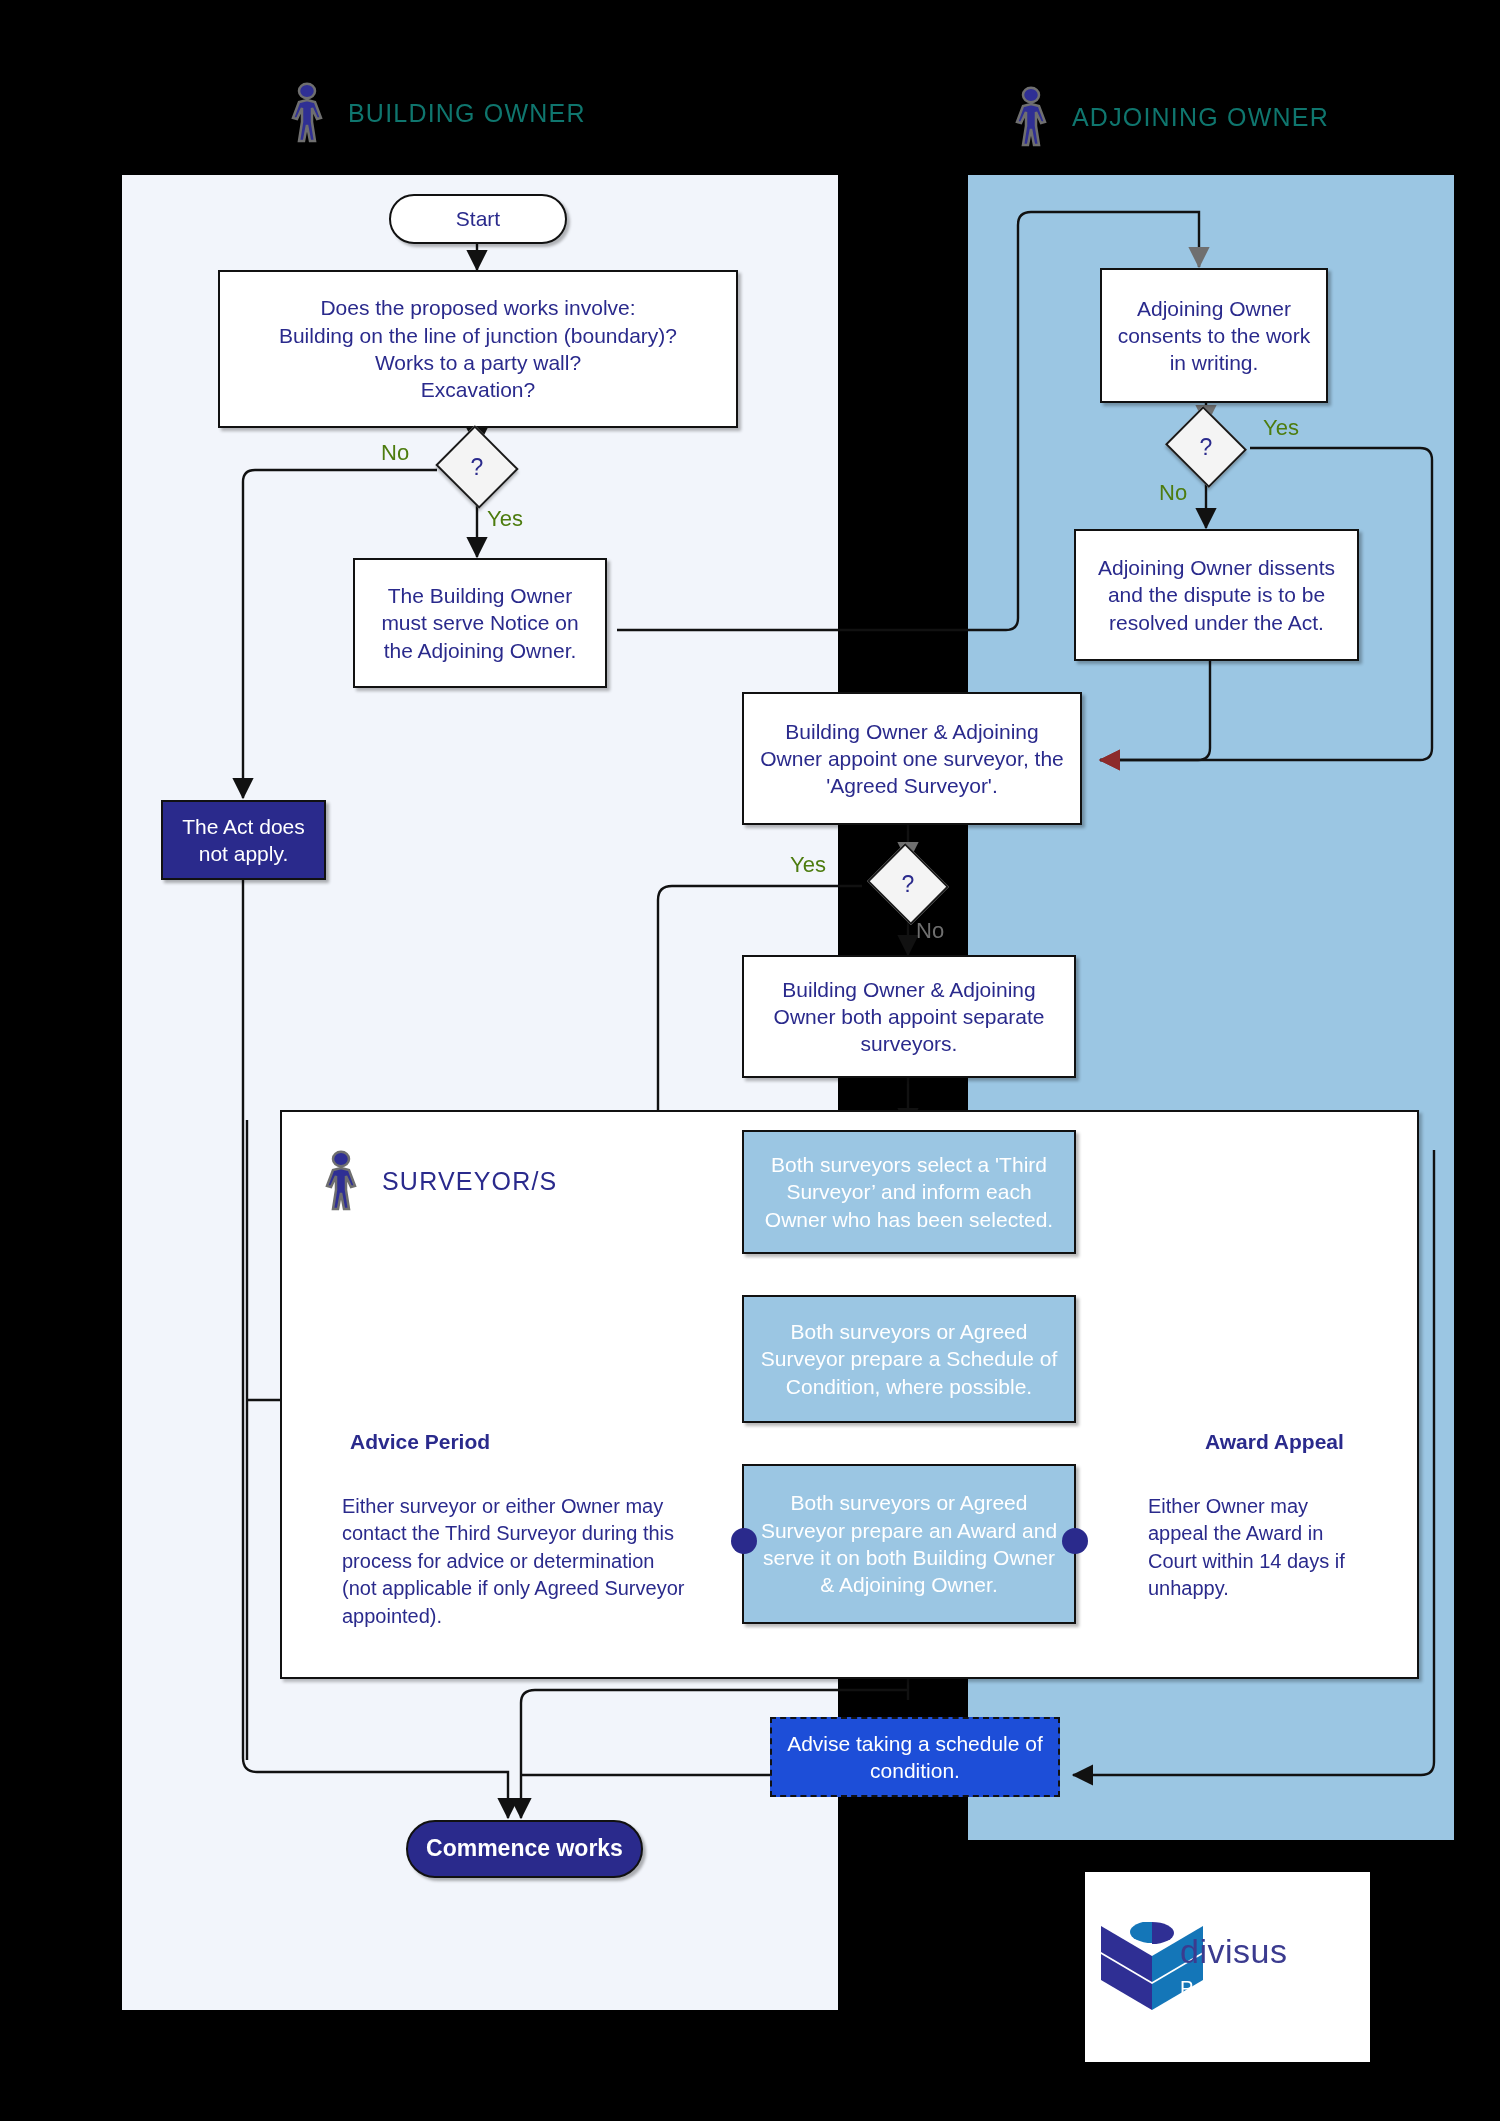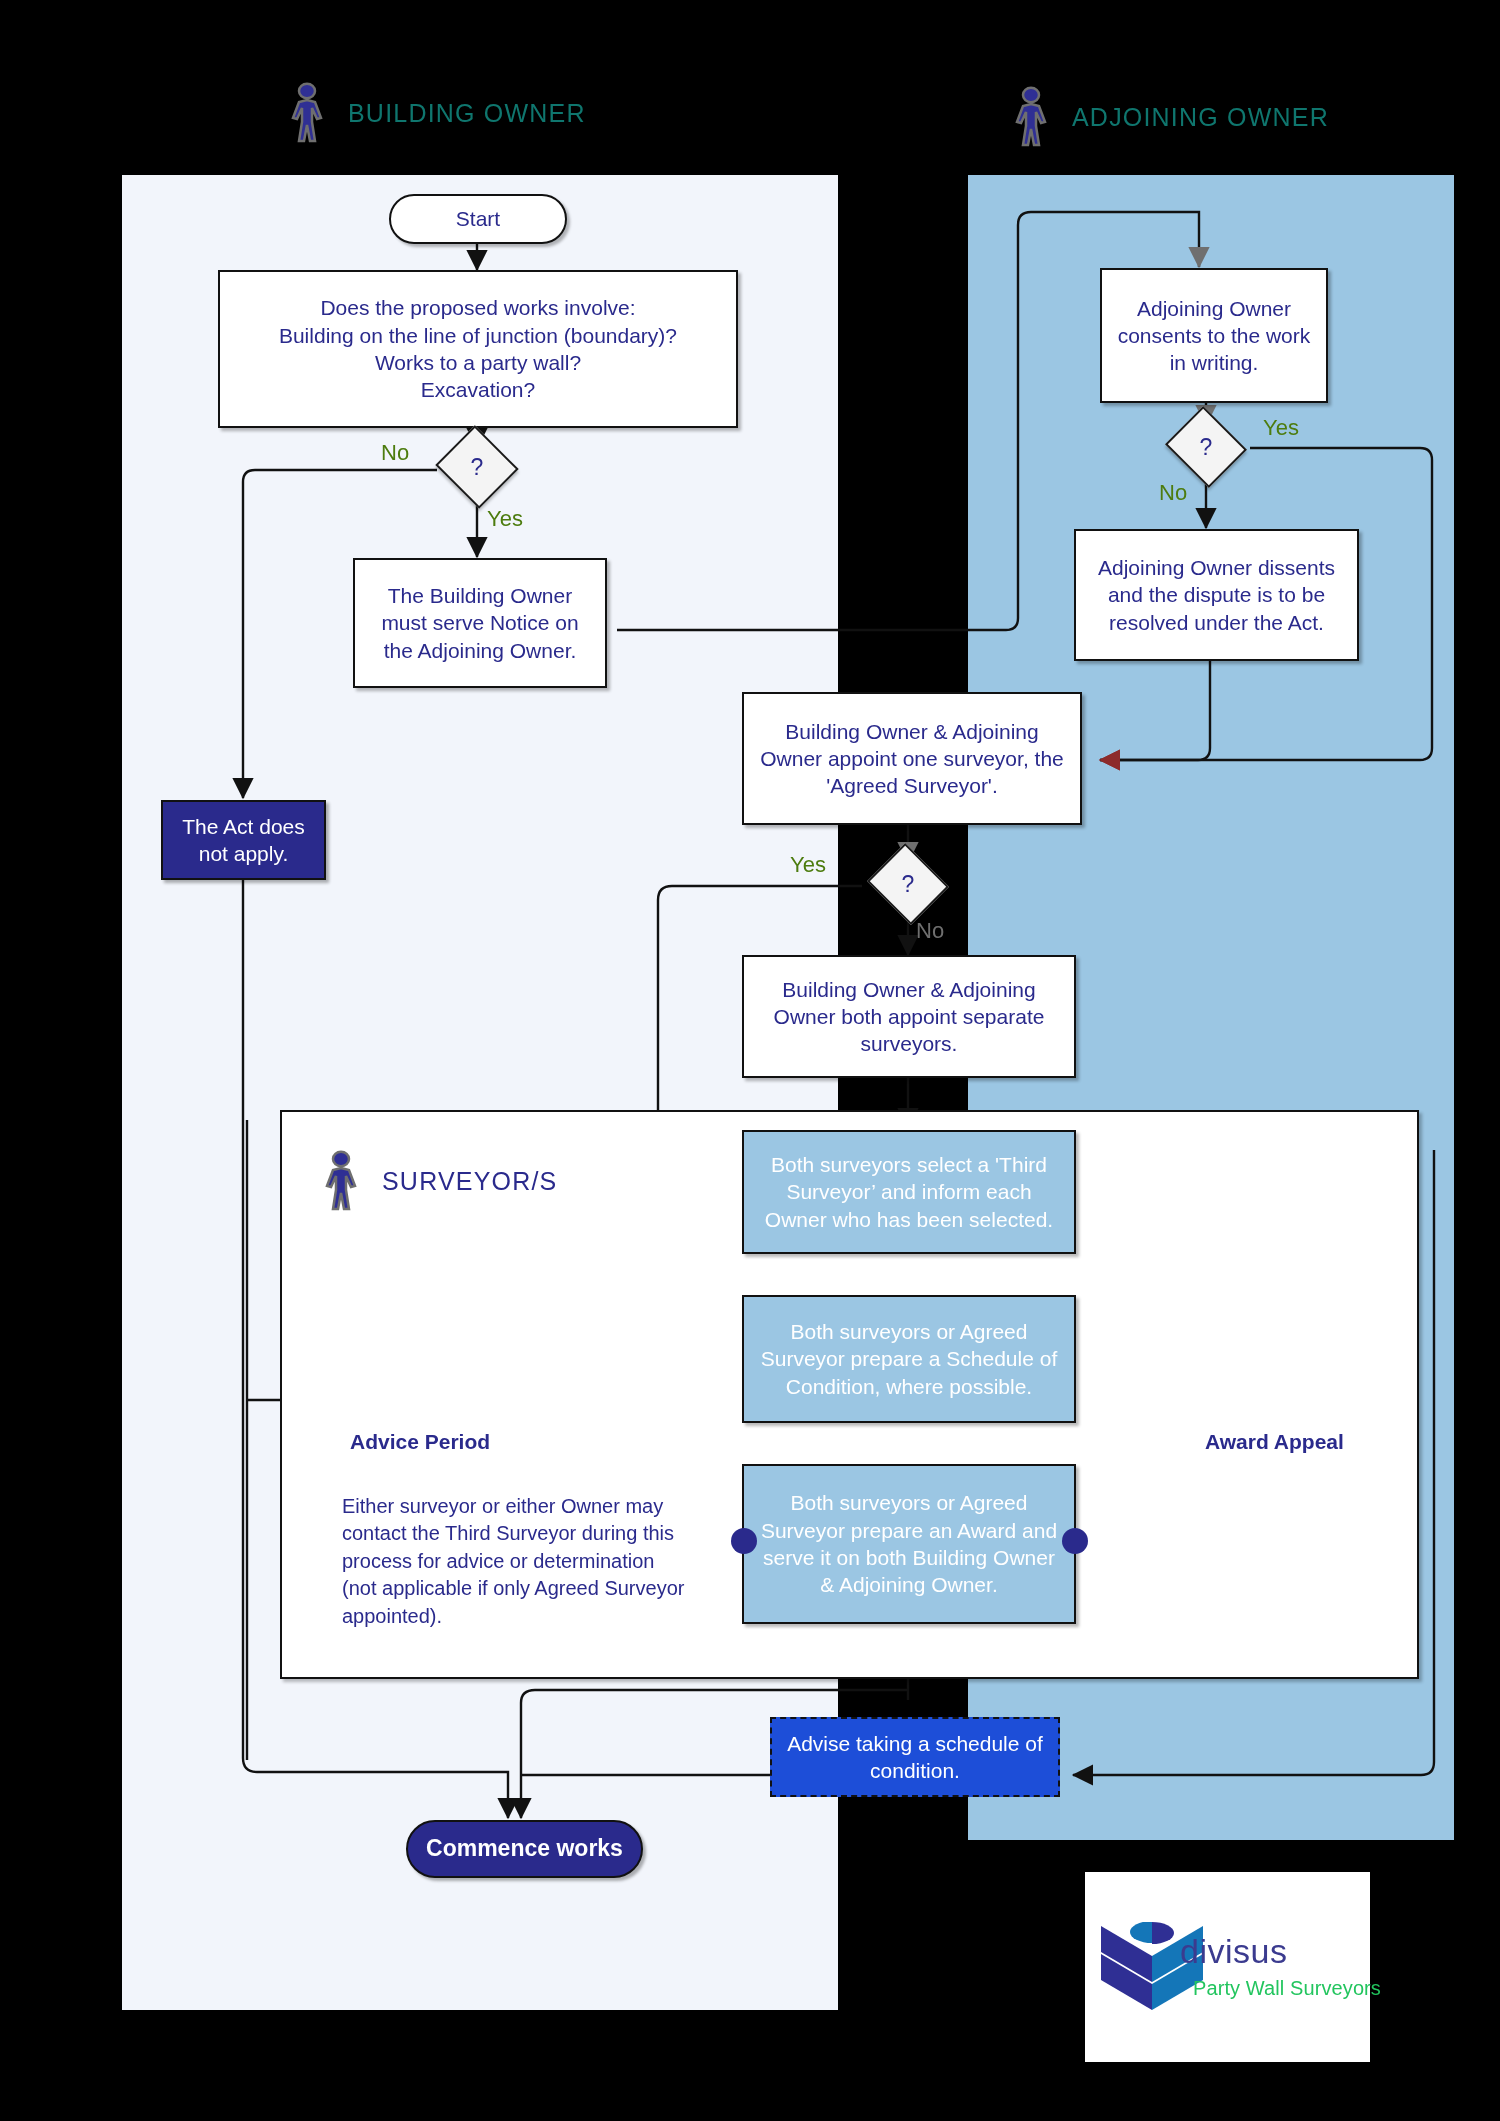"Either Owner may appeal the" div.side-body { html: none -> <div>Either Owner may appeal the Award in Court within 14 days if unhappy.</div> }
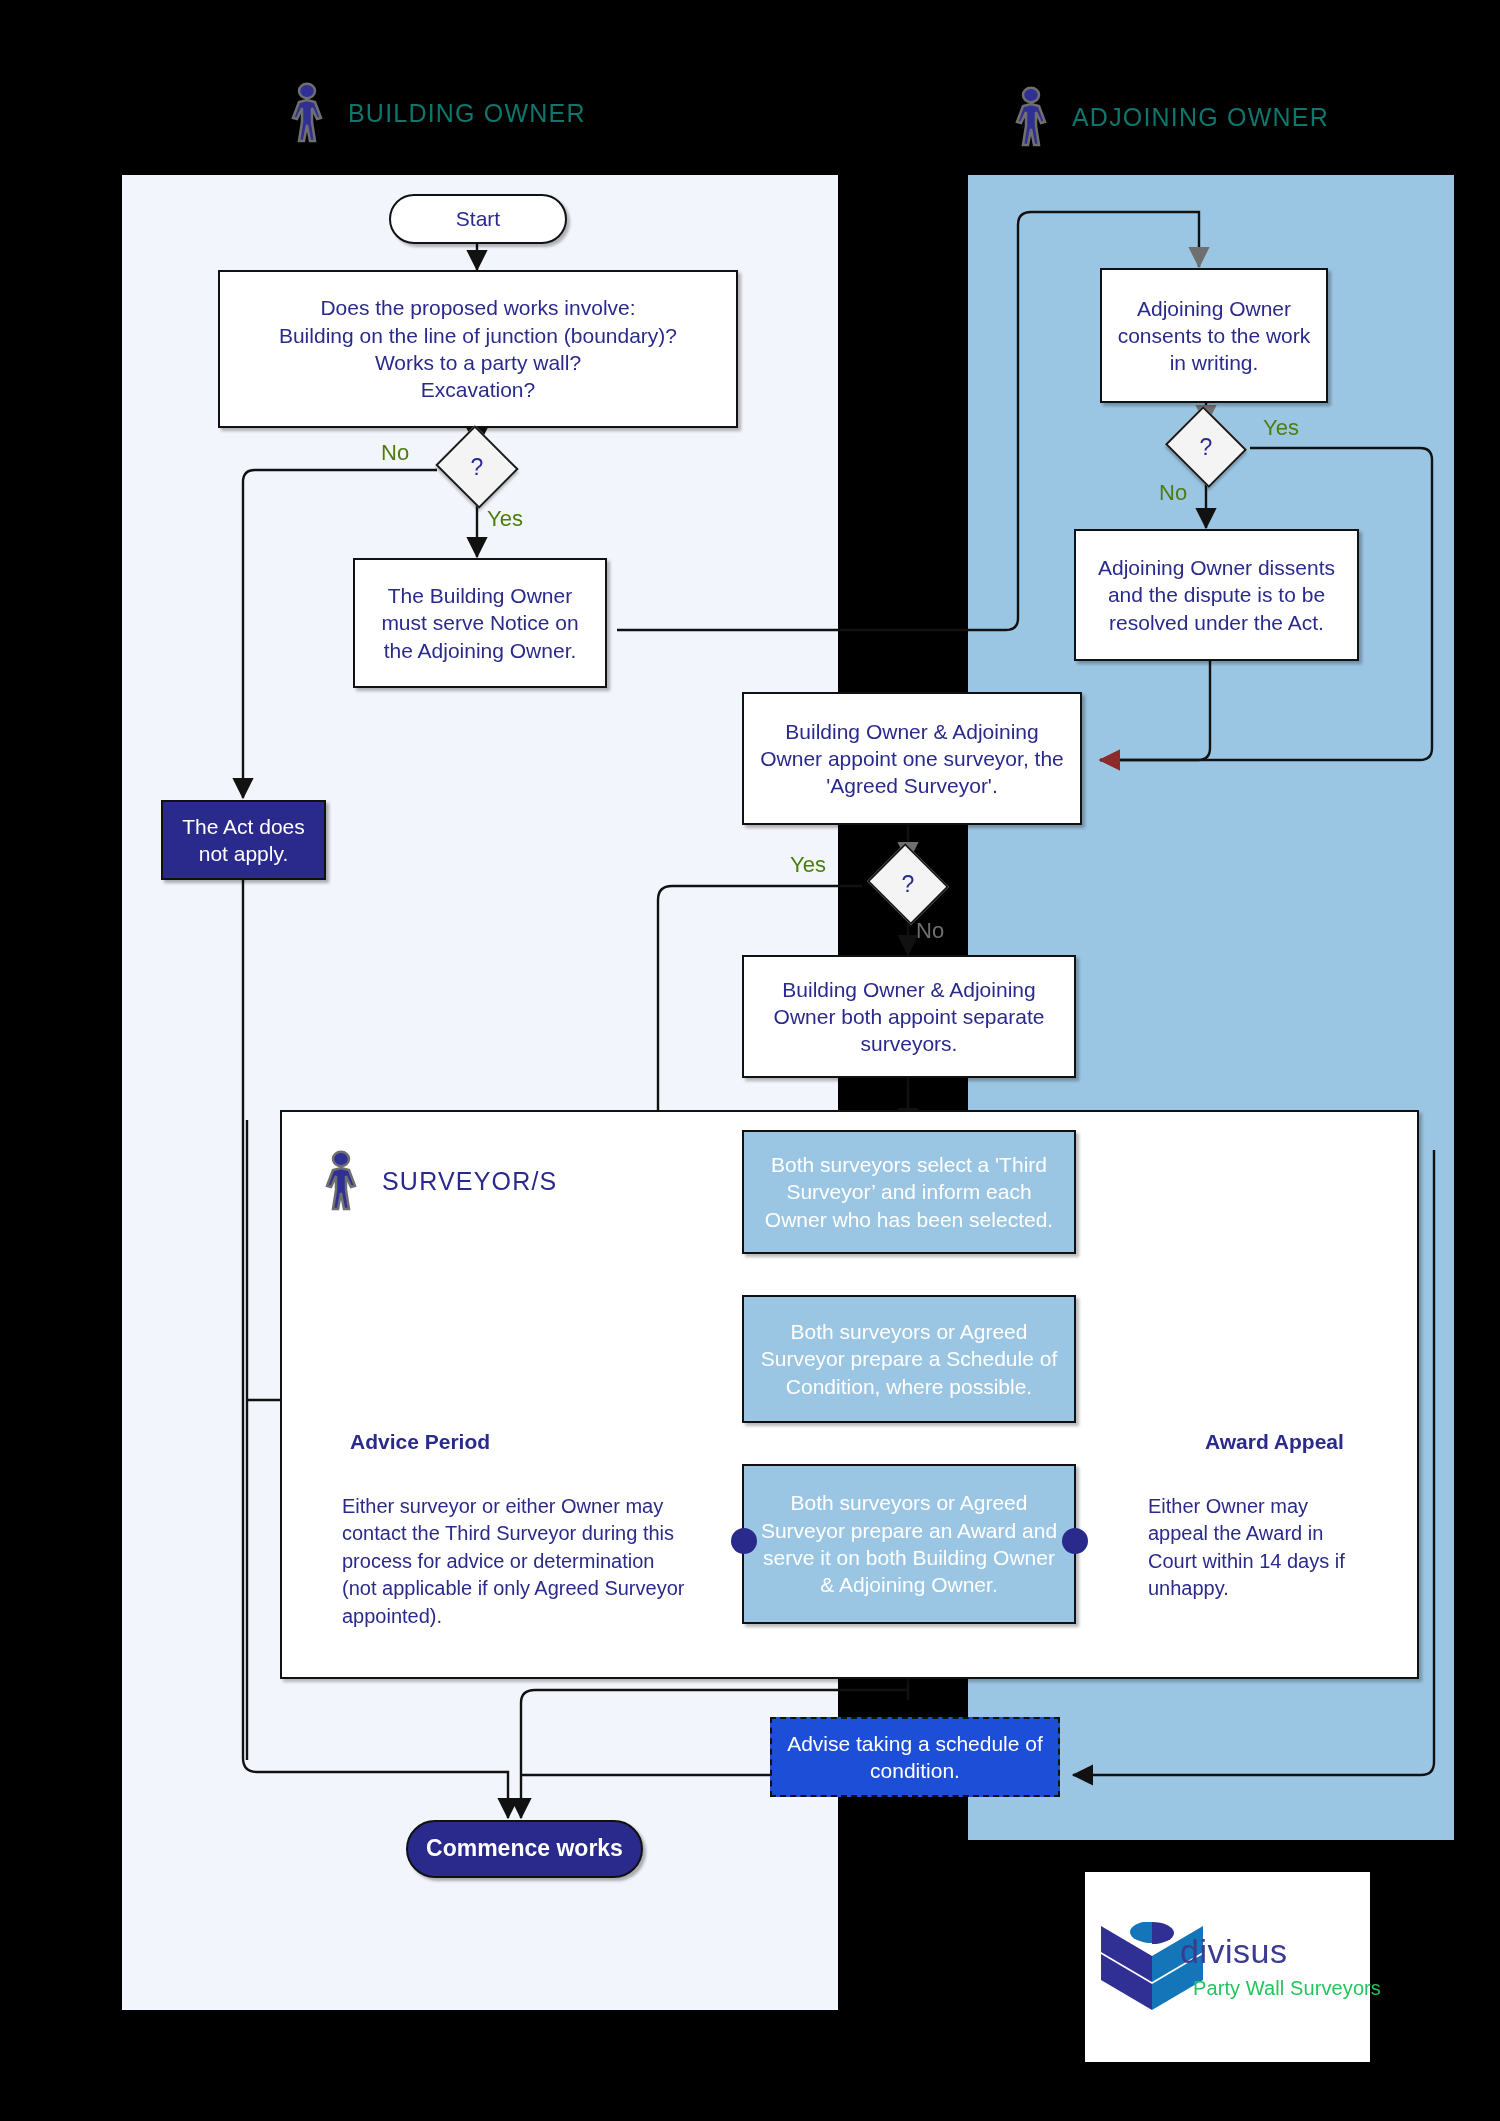"Party Wall Surveyors" #logo-sub { color: #22c55e -> #ffffff; margin-left: 13px -> none }
